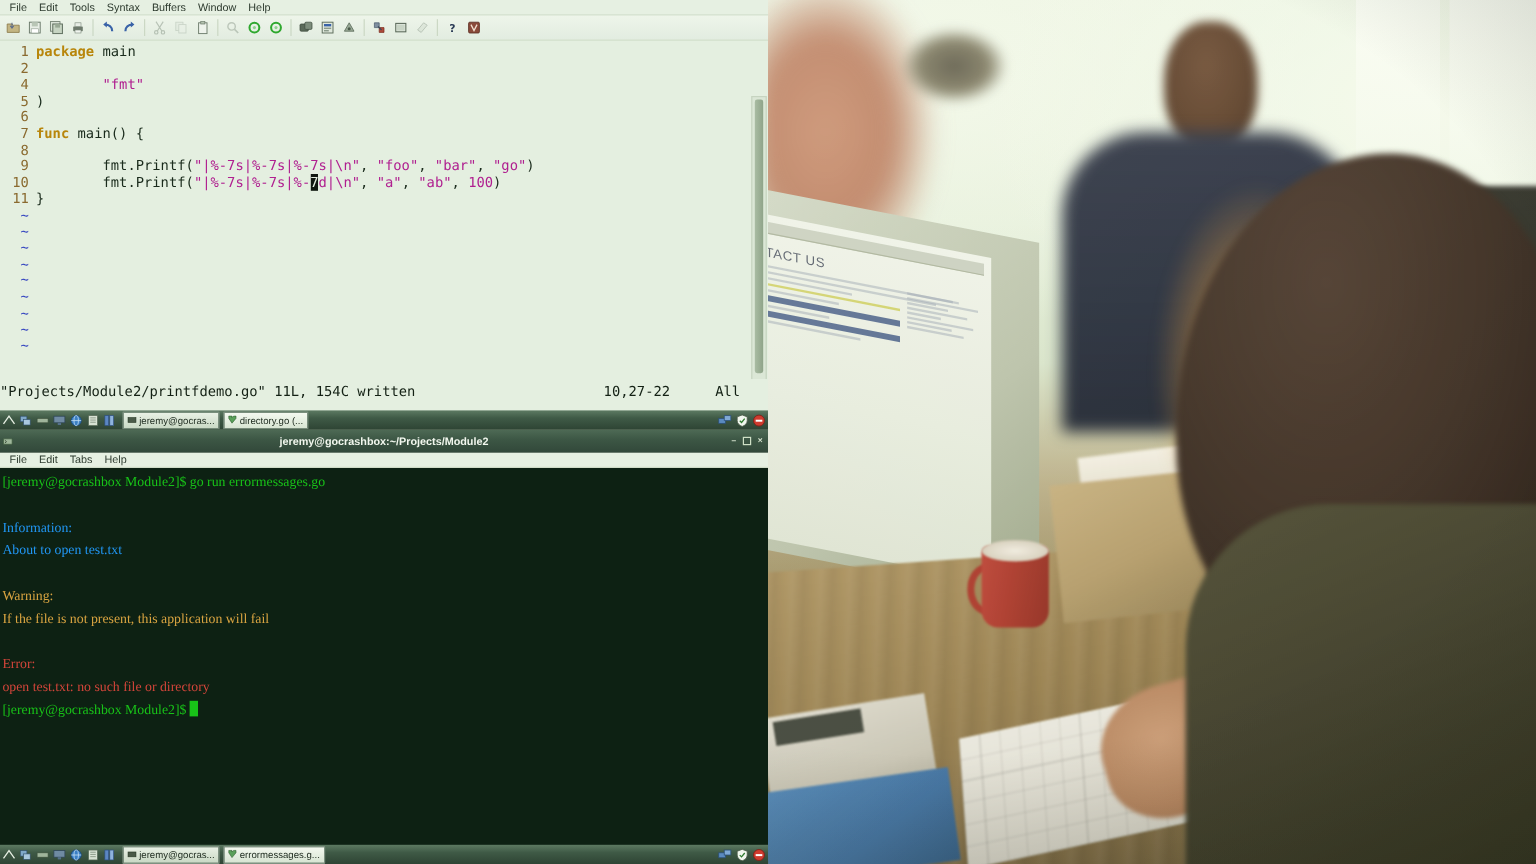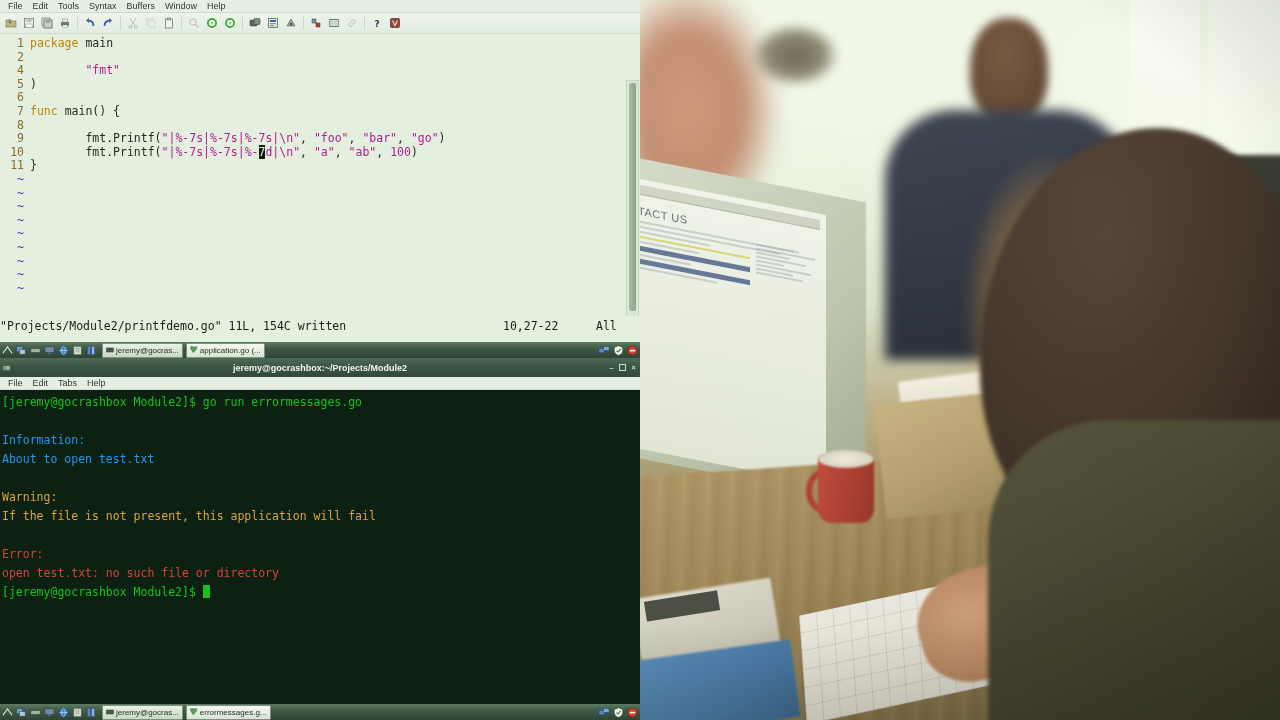"package" .kw { font-weight: normal -> bold }
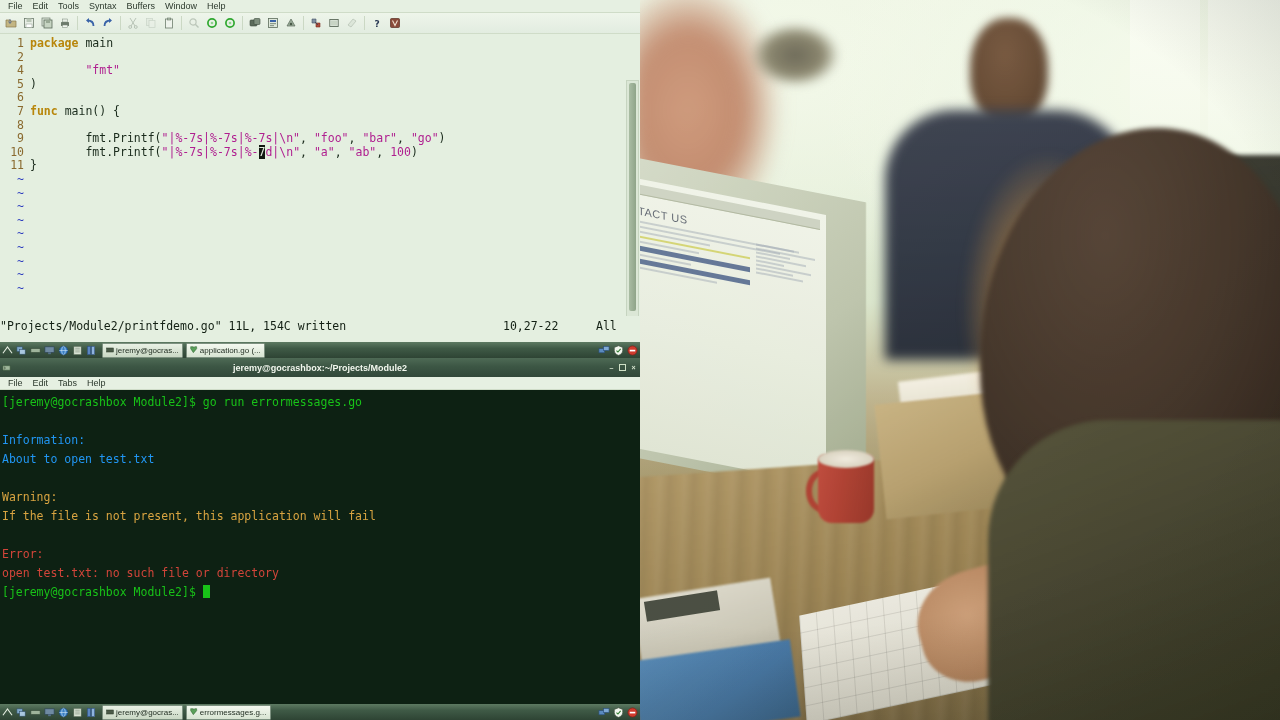"application.go (..." span { text: application.go -> directory.go }
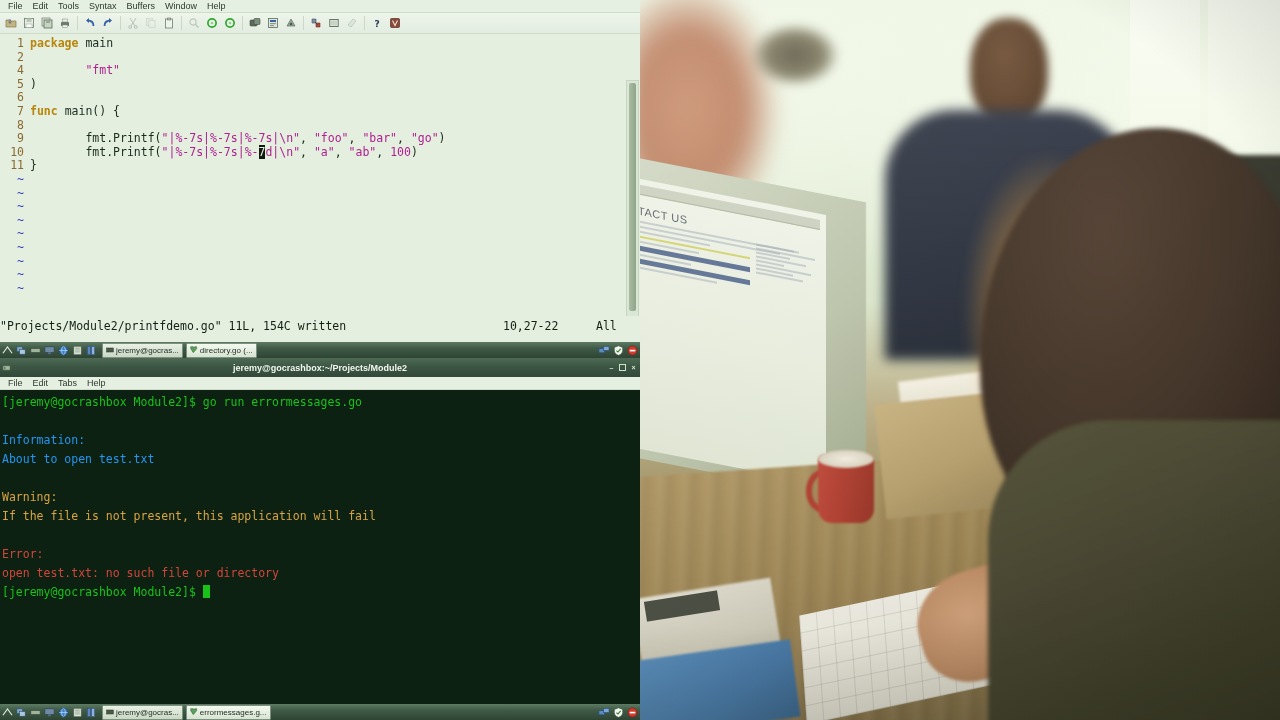"[jeremy@gocrashbox Module2]$ go run" .t-body { font-family: none -> Liberation Serif, serif }
